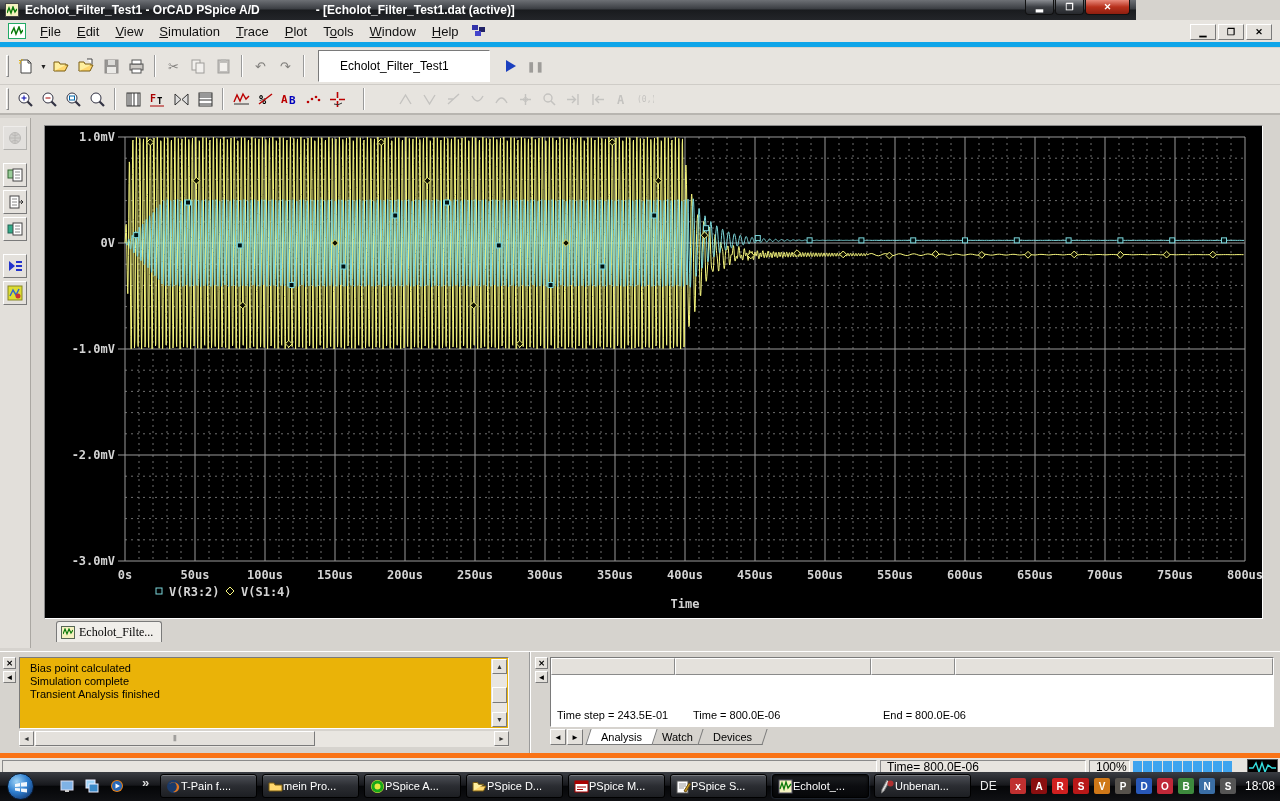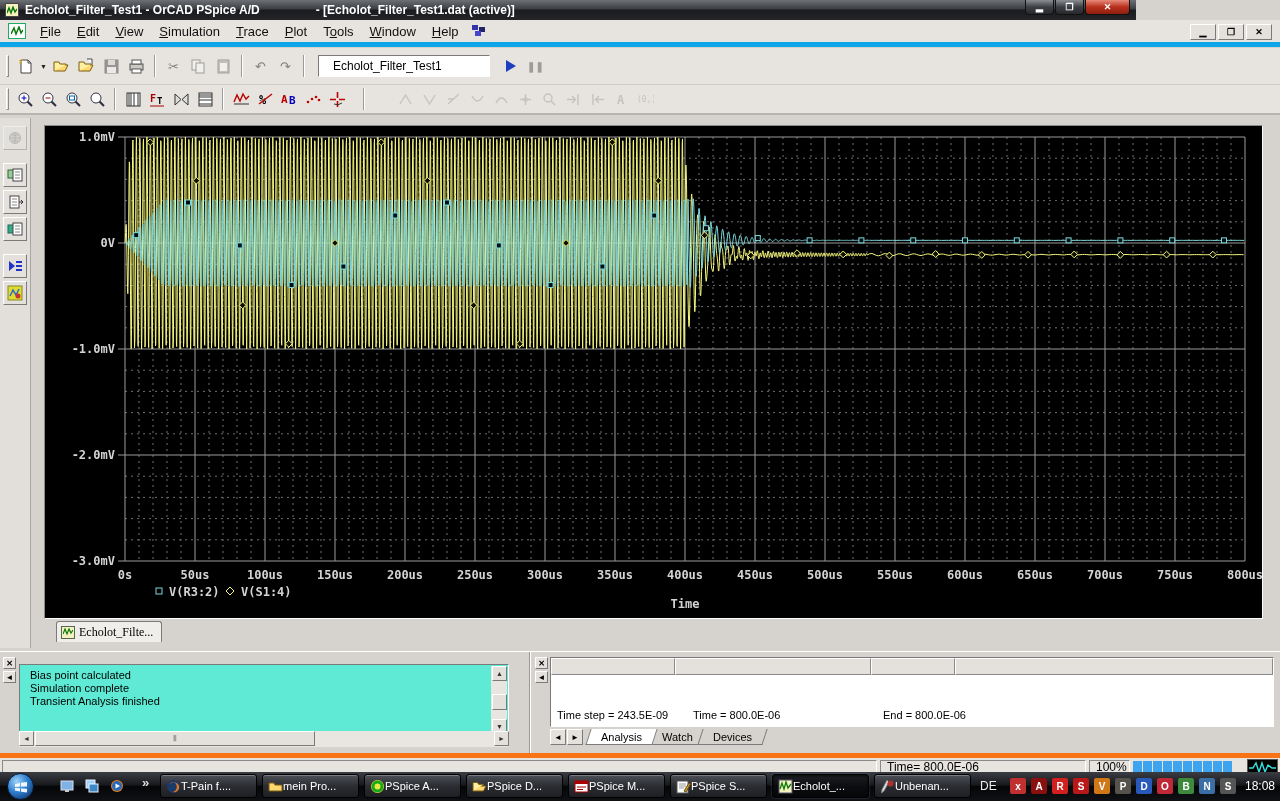"Echolot_Filter_Test1" #sim-combo { height: 22px -> 32px; padding: 2px 14px -> 2px 21px }
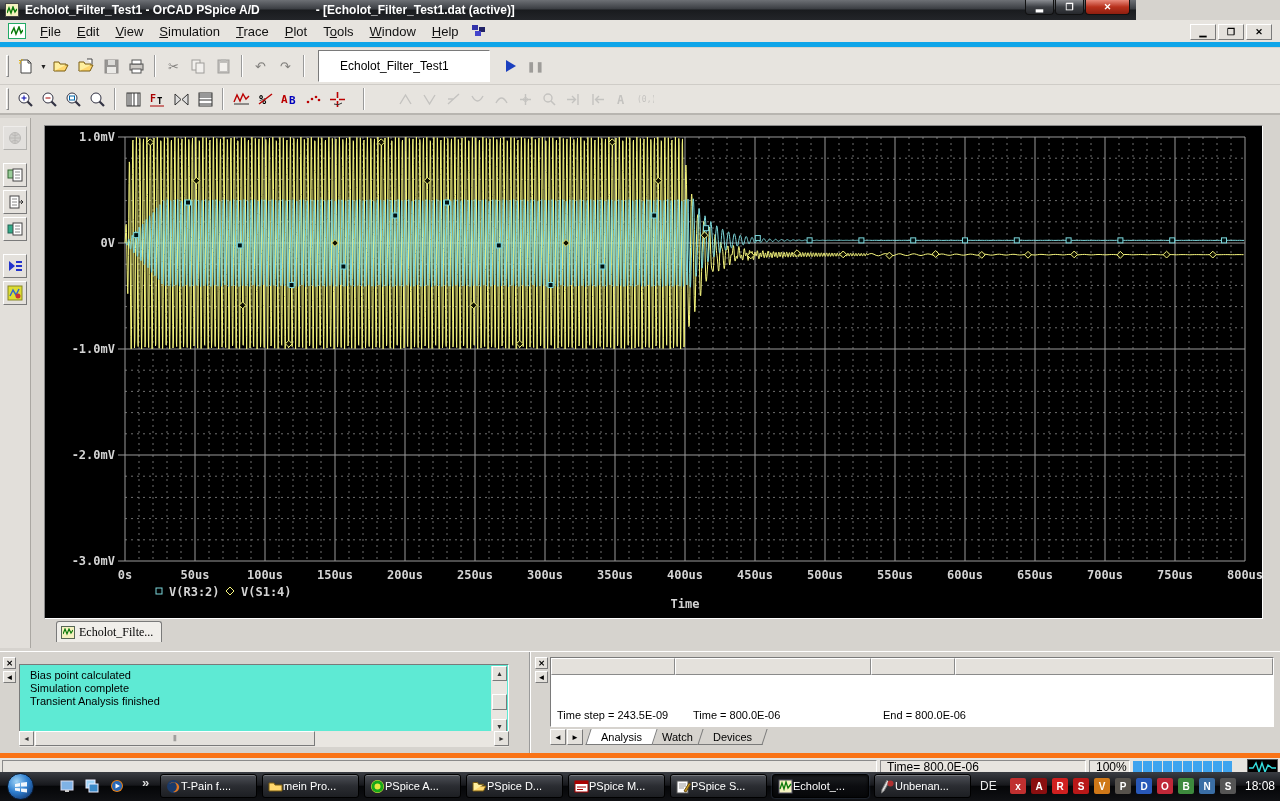"Bias point calculated" #out-box { background: #5eead4 -> #eab308; top: 12px -> 5px }
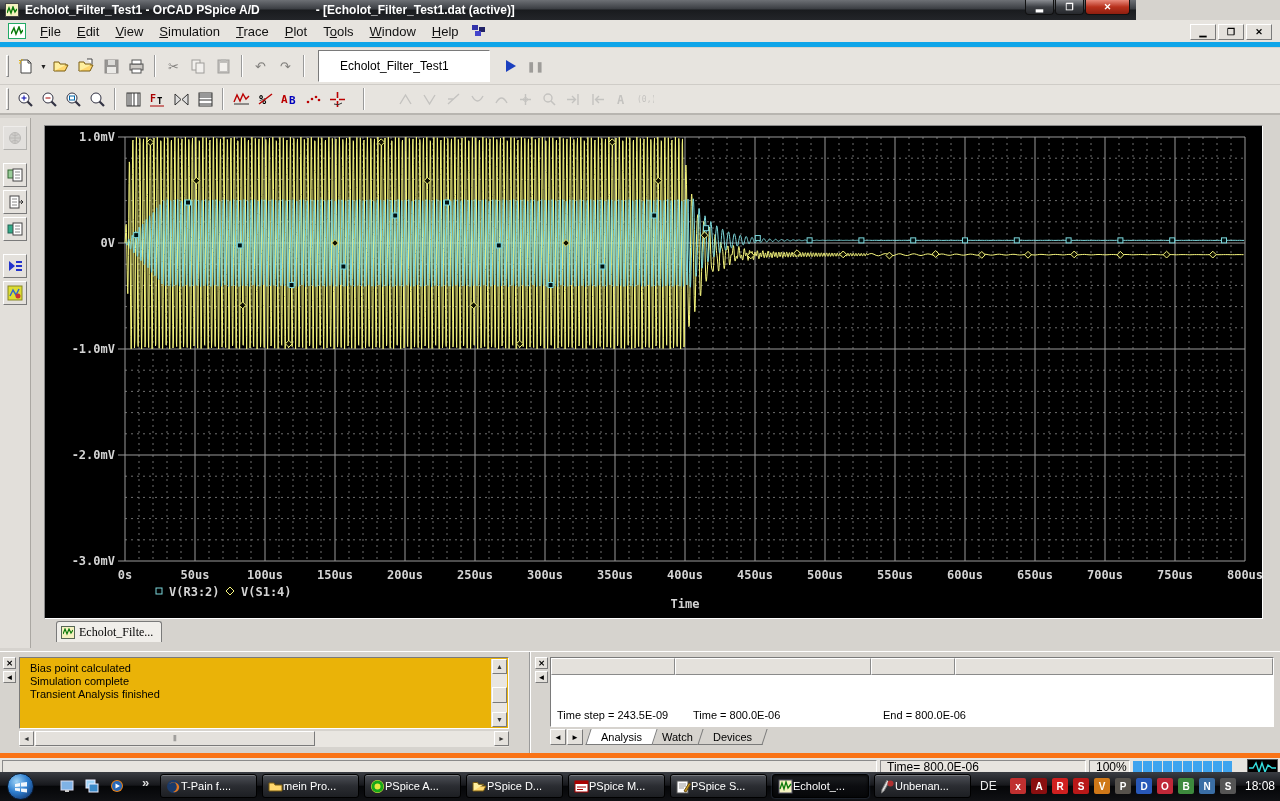"Time step = 243.5E-09" span { text: 243.5E-09 -> 243.5E-01 }
